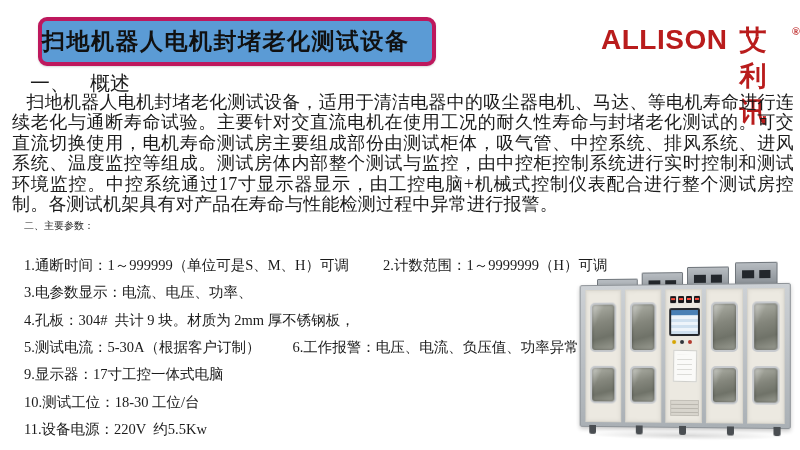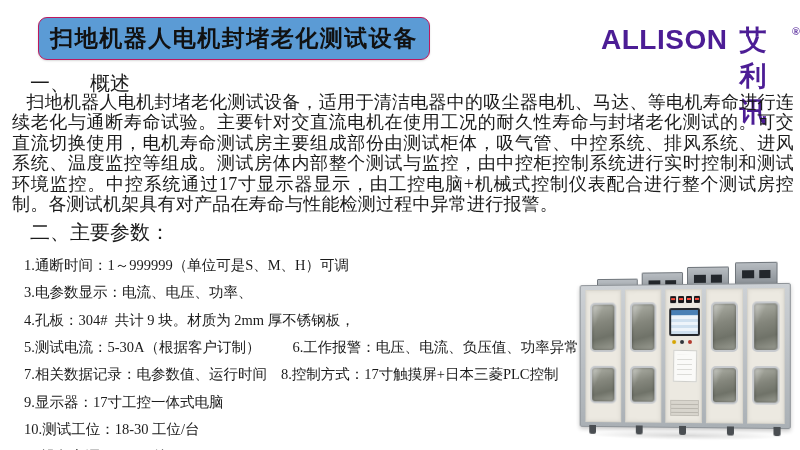"扫地机器人电机封堵老化测试设备" .banner { border: 1px solid #be185d -> 4px solid #be185d; justify-content: center -> none }
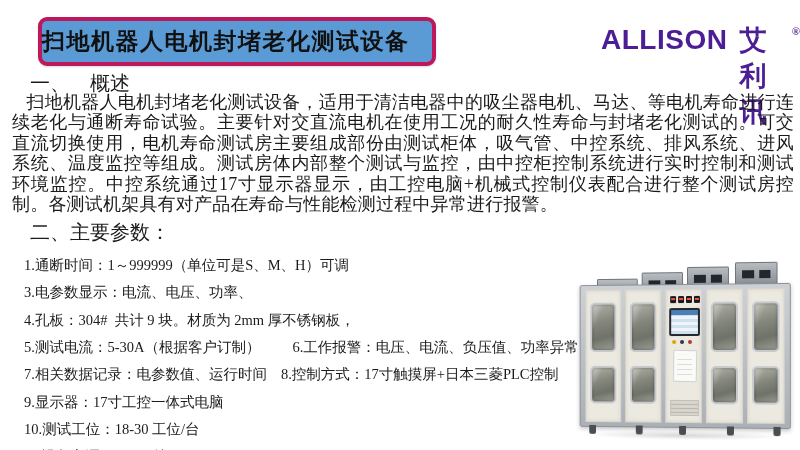"ALLISON" .logo { color: #4c1d95 -> #b91c1c }
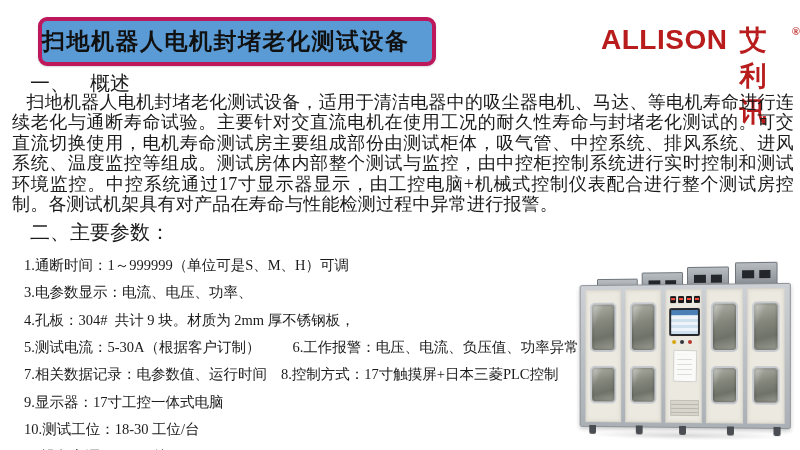"二、主要参数：" .h-params { font-size: 20px -> 10px; left: 30px -> 24px }
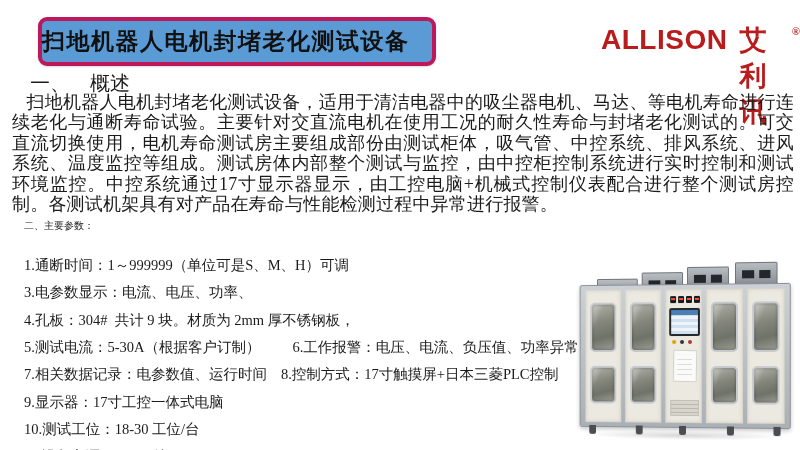"2.计数范围：1～9999999（H）可调" span.gap-lg { html: none -> <span>2.计数范围：1～9999999（H）可调</span> }
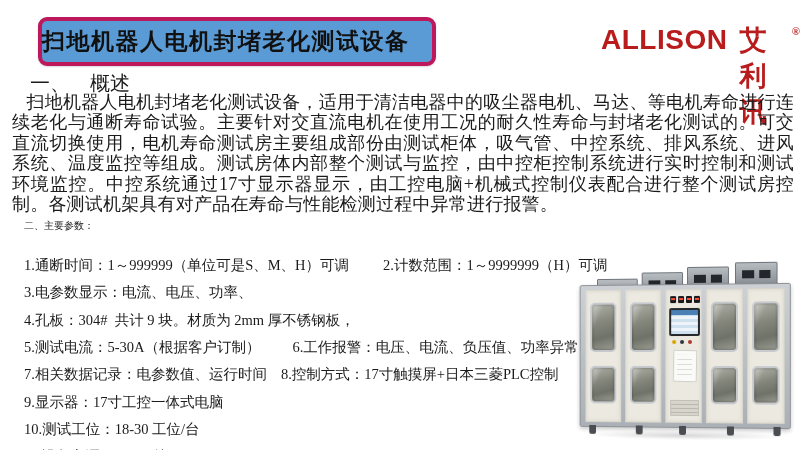"7.相关数据记录：电参数值、运行时间" div.row { html: <div> <span>7.相关数据记录：电参数值、运行时间</span> <span>8.控制方式：17寸触摸屏+日本三菱PLC控制</span> </div> -> none }
